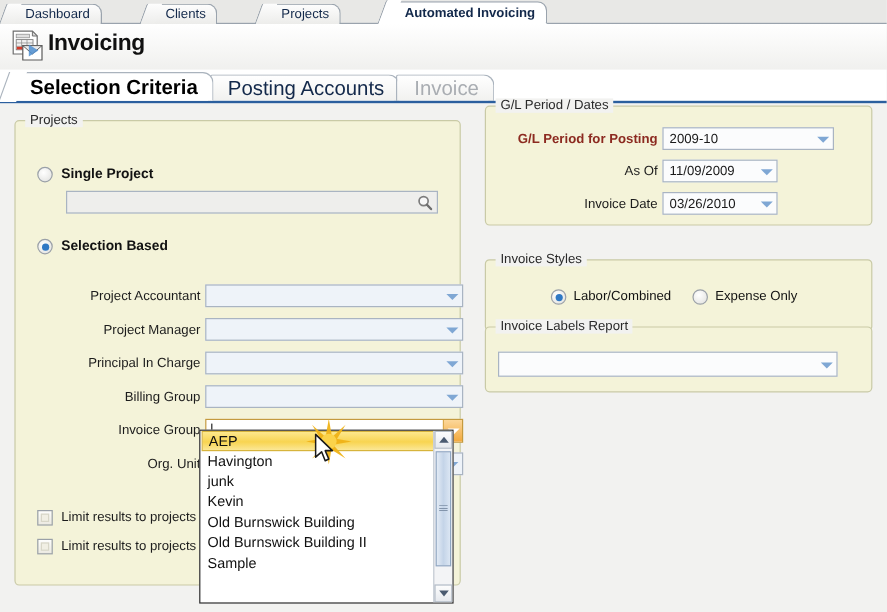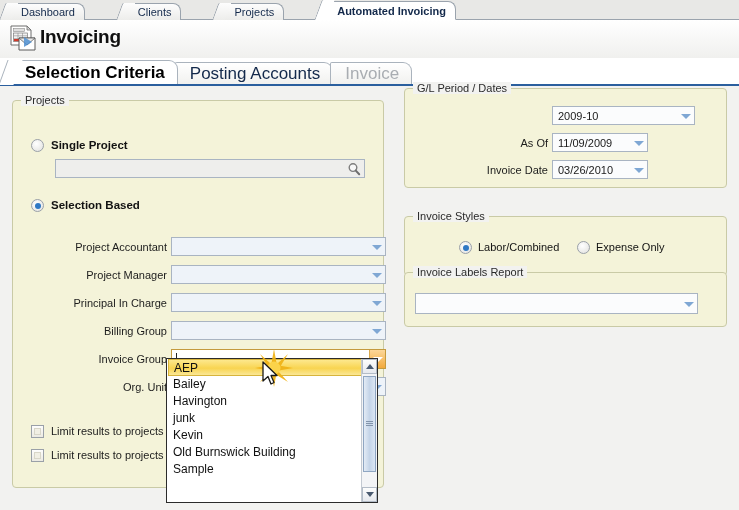"G/L Period for Posting" div.fld-label { html: none -> <div>G/L Period for Posting</div> }
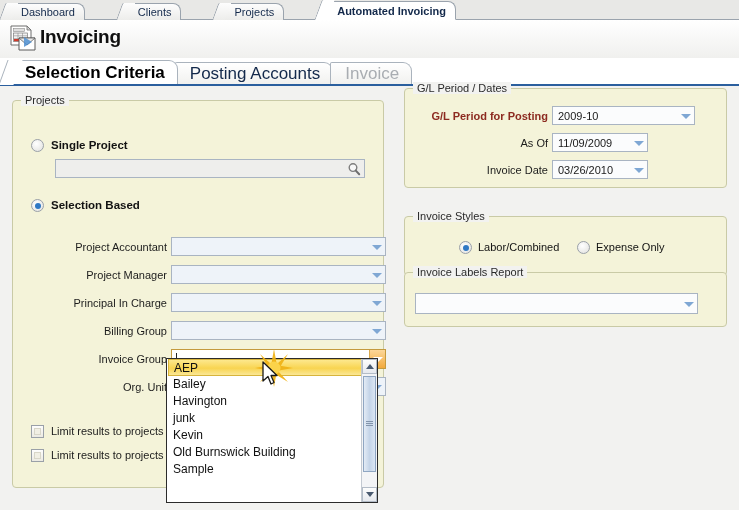"Bailey" div.dd-item { html: <div>Bailey</div> -> none }
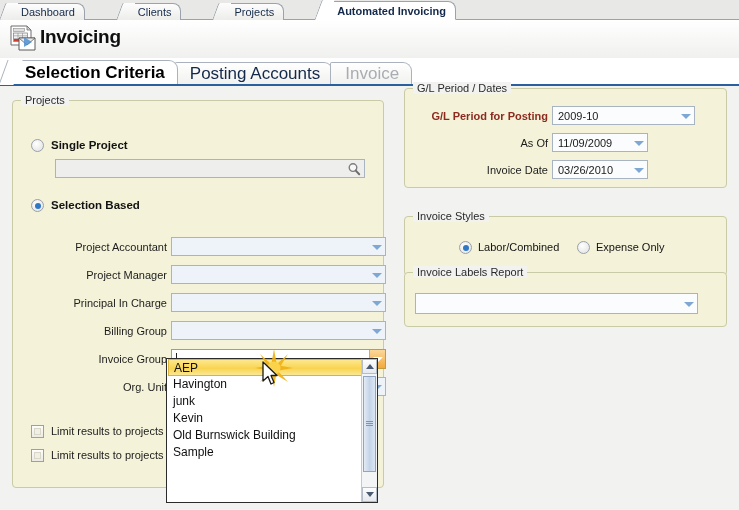"Old Burnswick Building II" div.dd-item { html: none -> <div>Old Burnswick Building II</div> }
